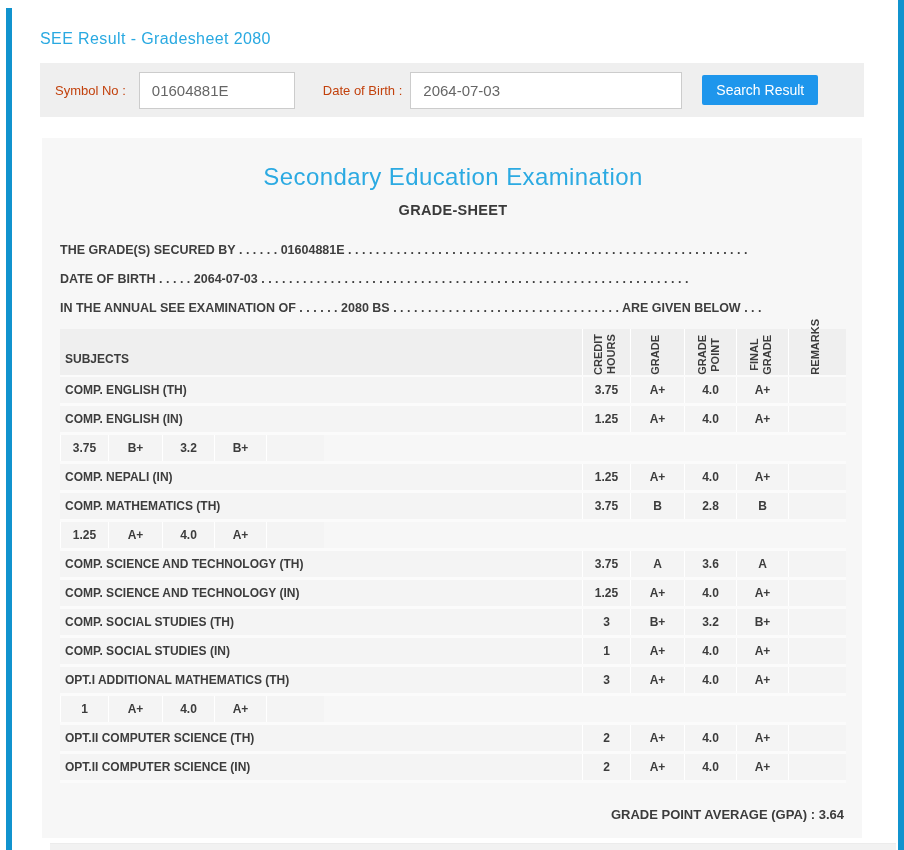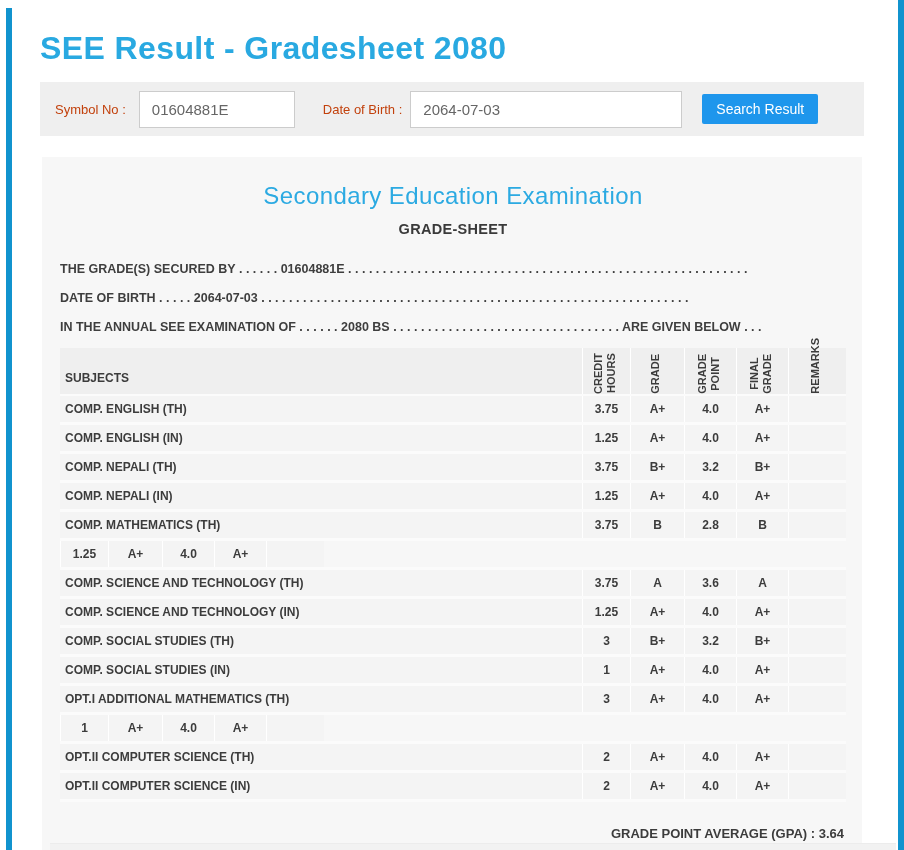"SEE Result - Gradesheet 2080" .page-title { font-size: 32px -> 16px; font-weight: 700 -> 400 }
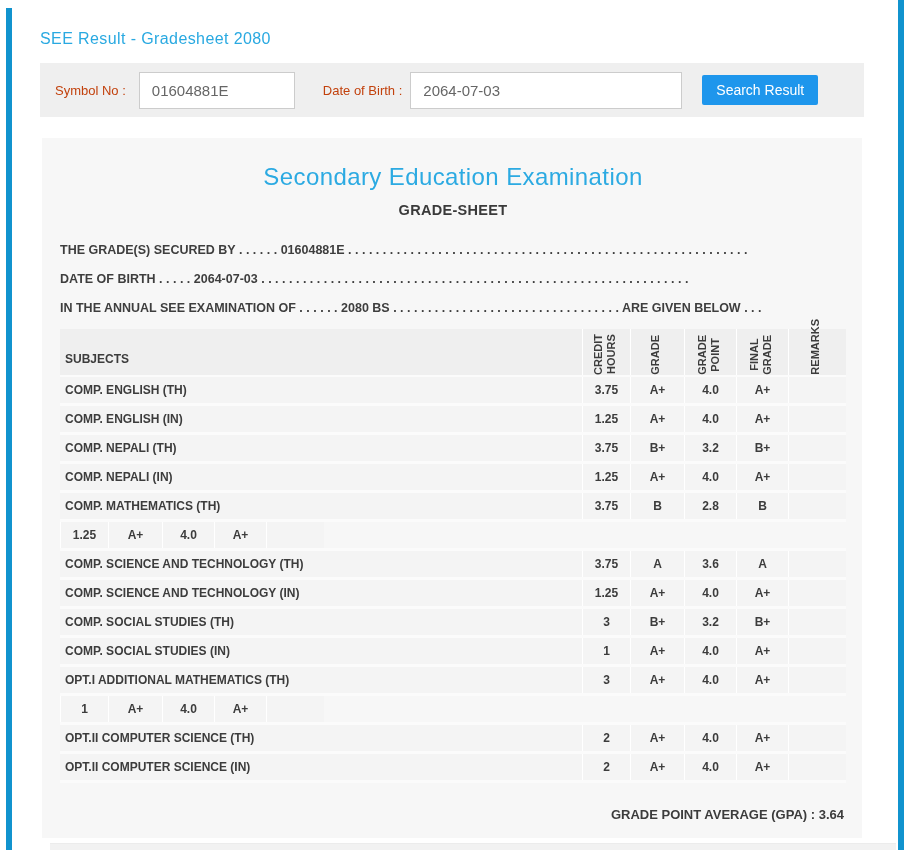"COMP. NEPALI (TH)" div.cell { html: <div>COMP. NEPALI (TH)</div> -> none }
